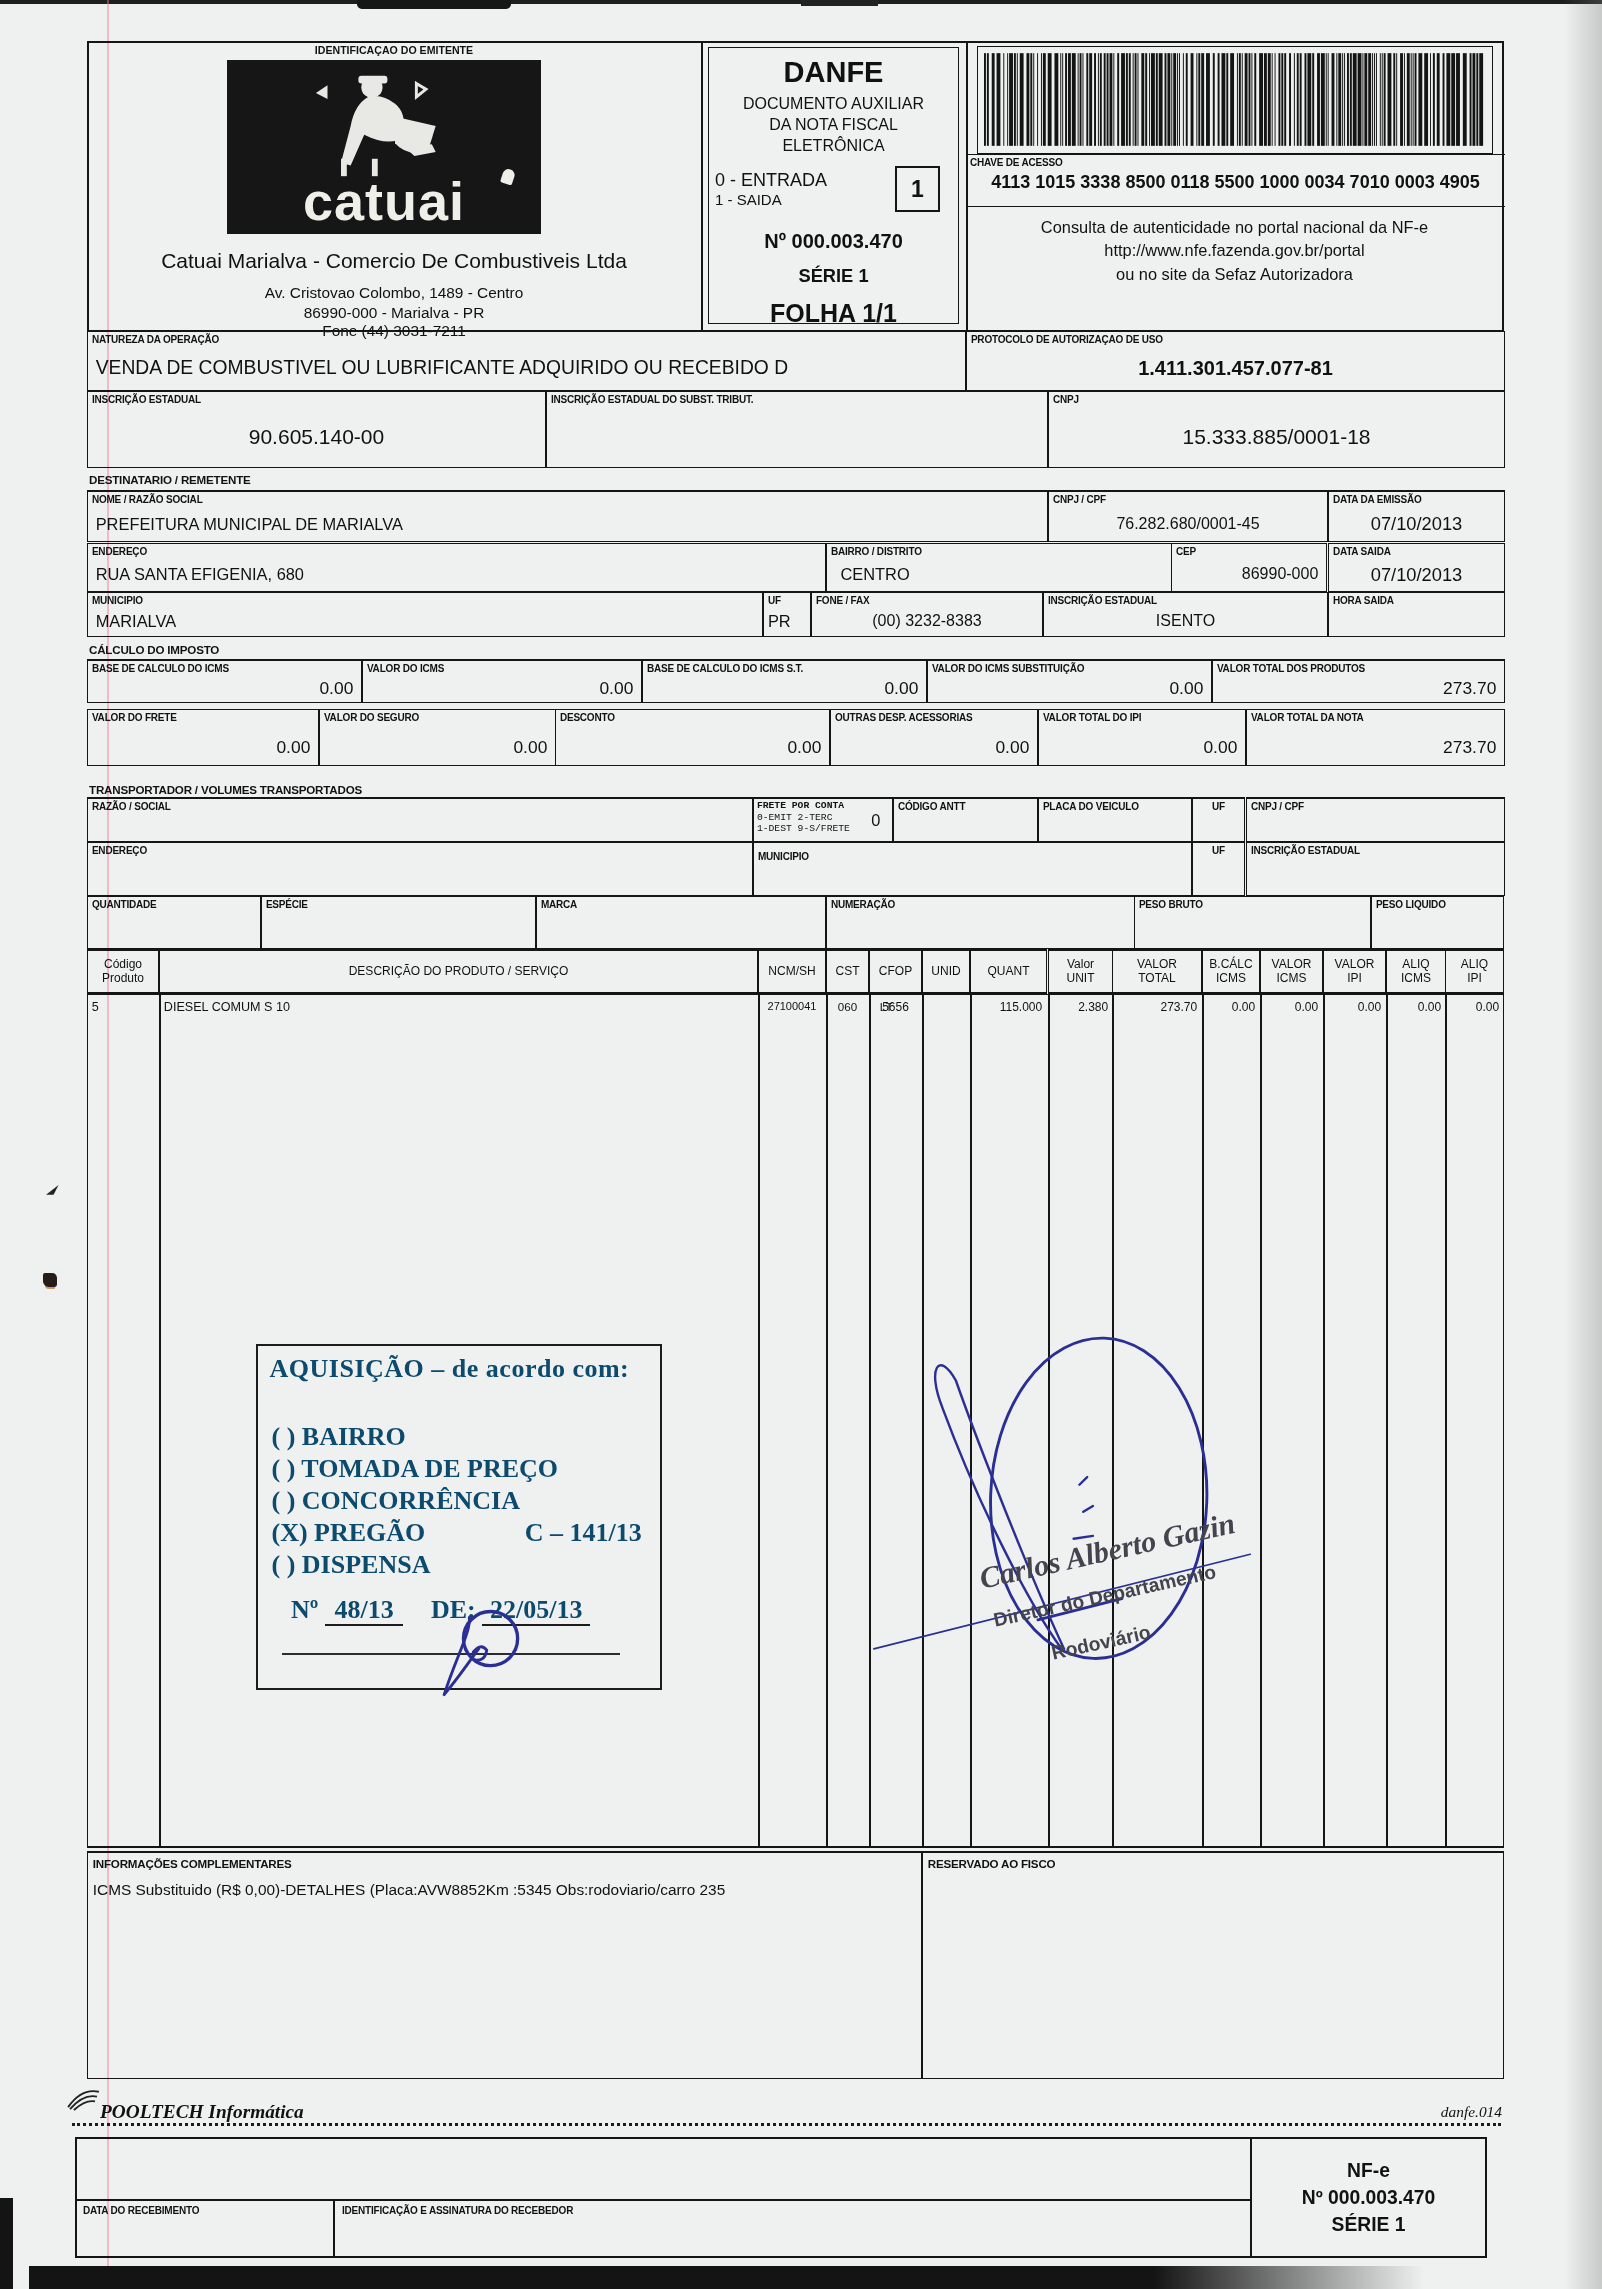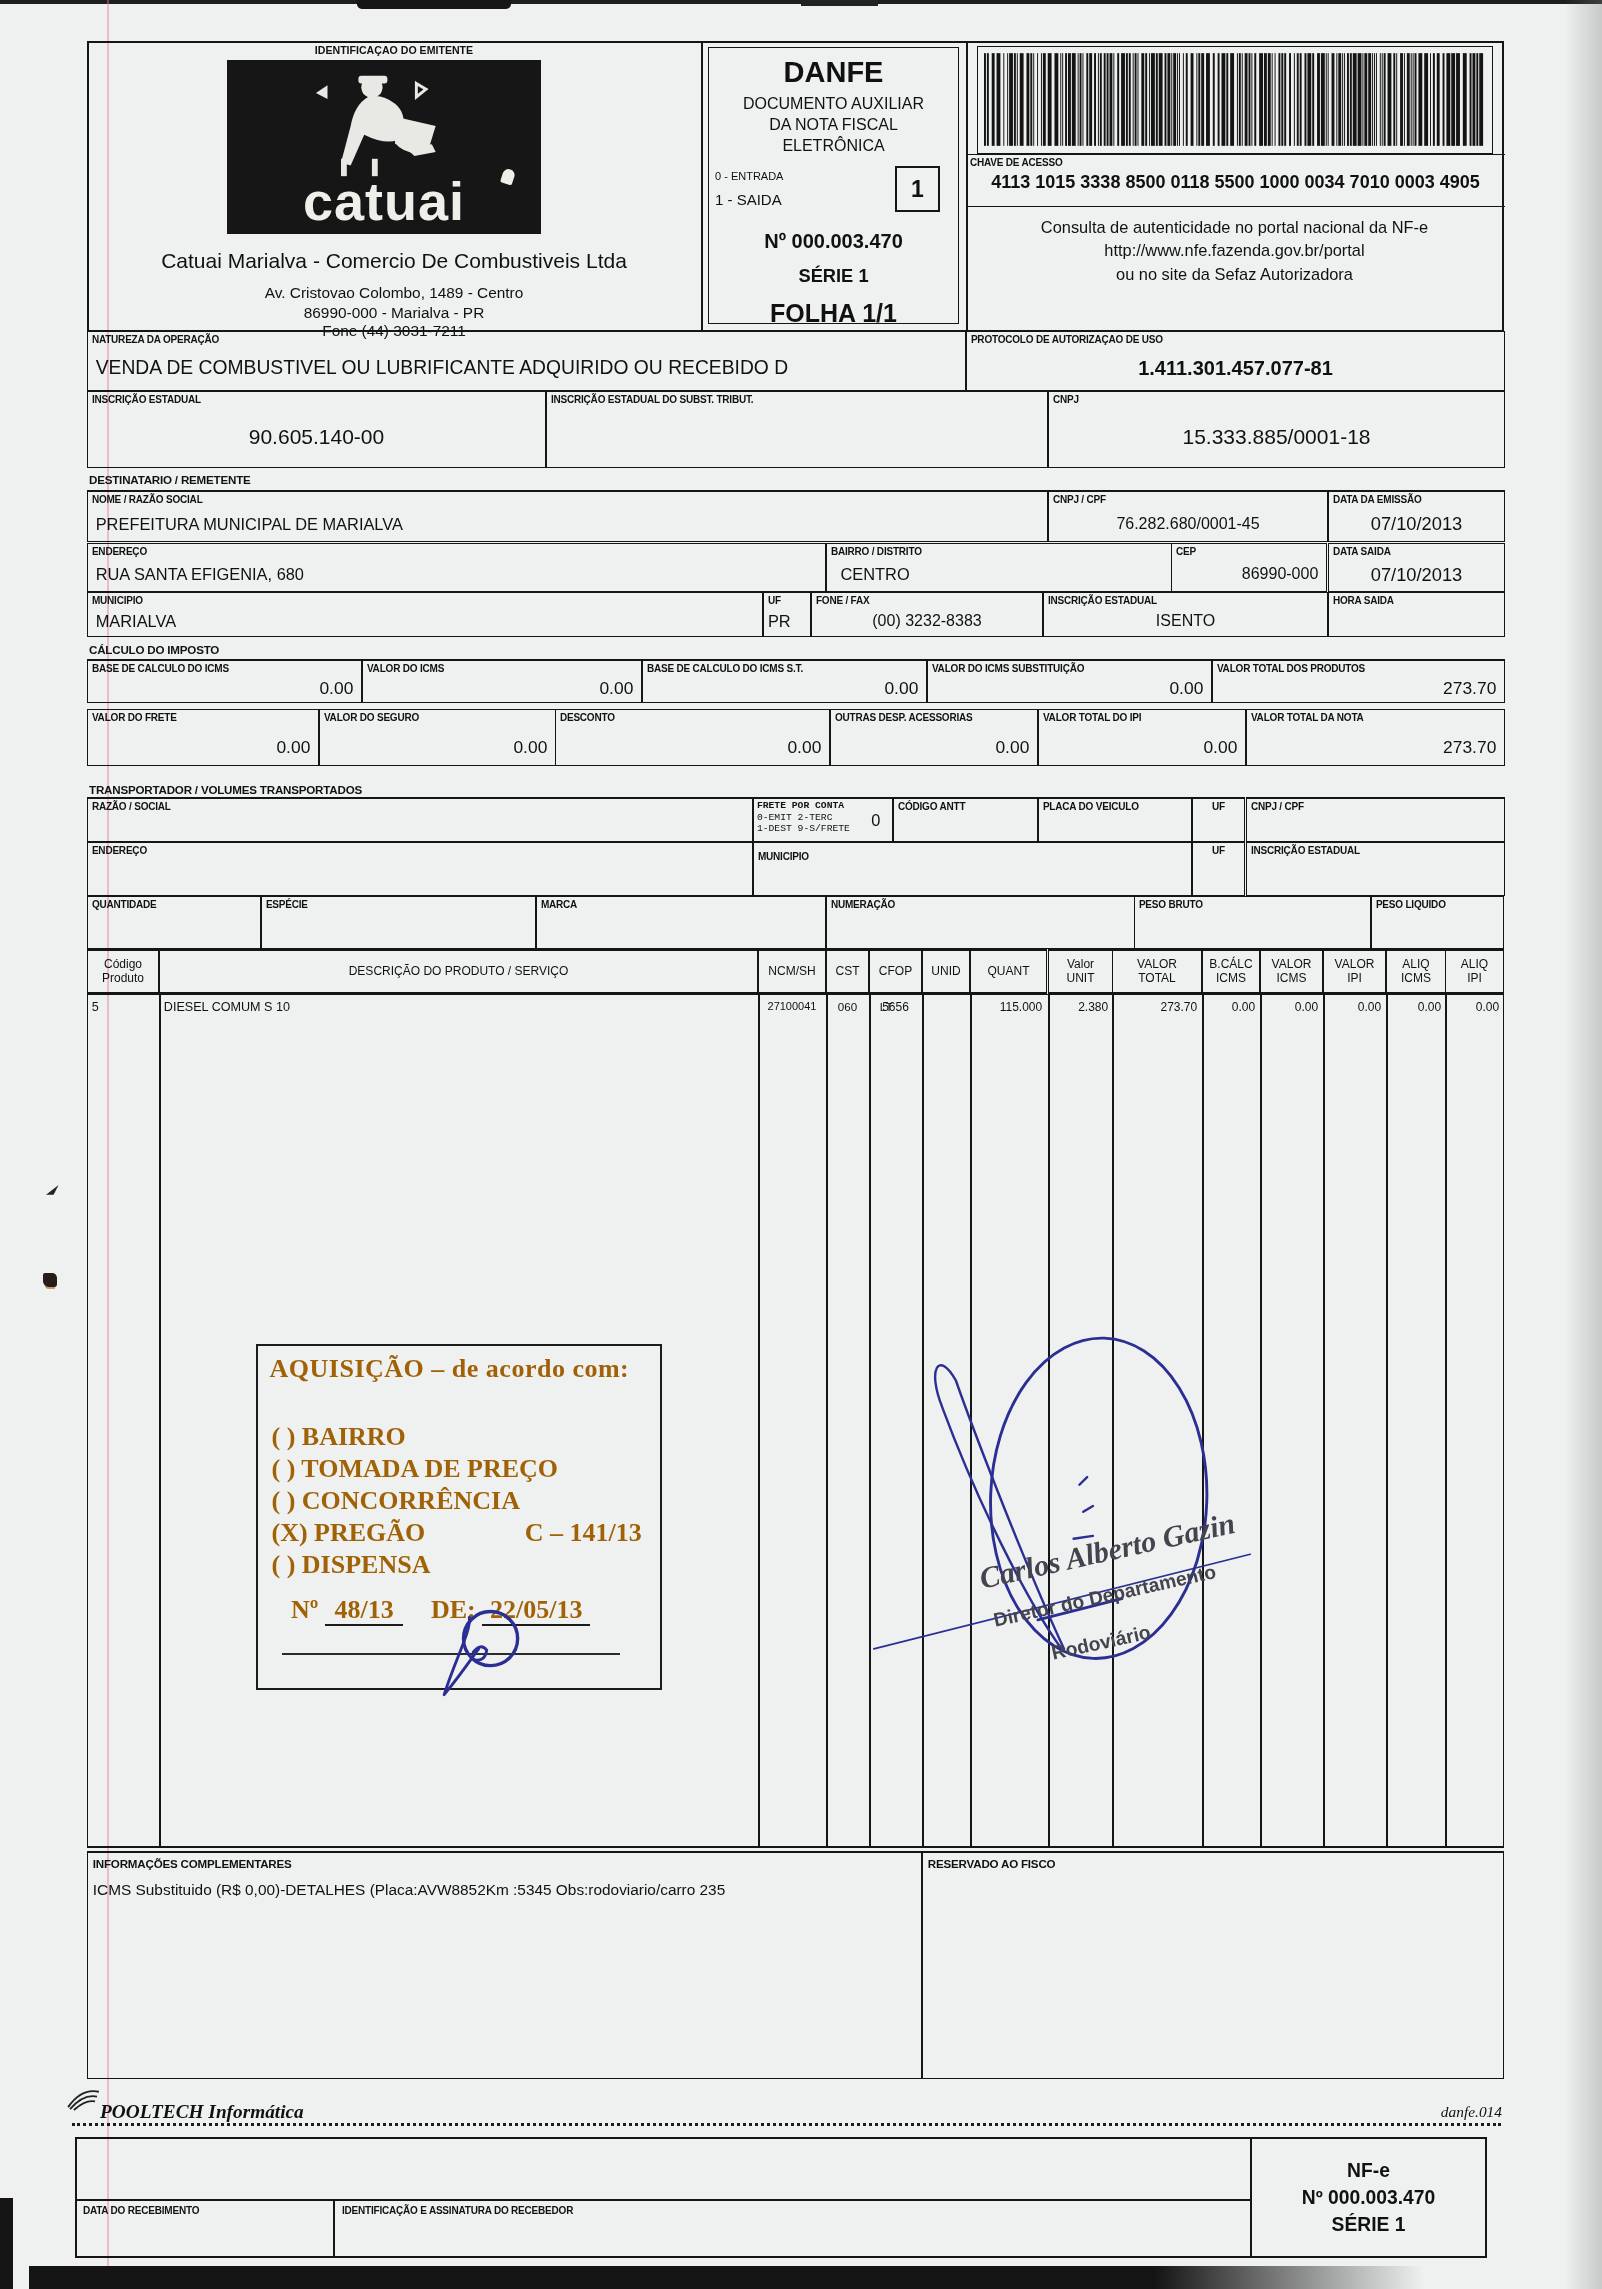"0 - ENTRADA" div.abs { font-size: 11px -> 18px }
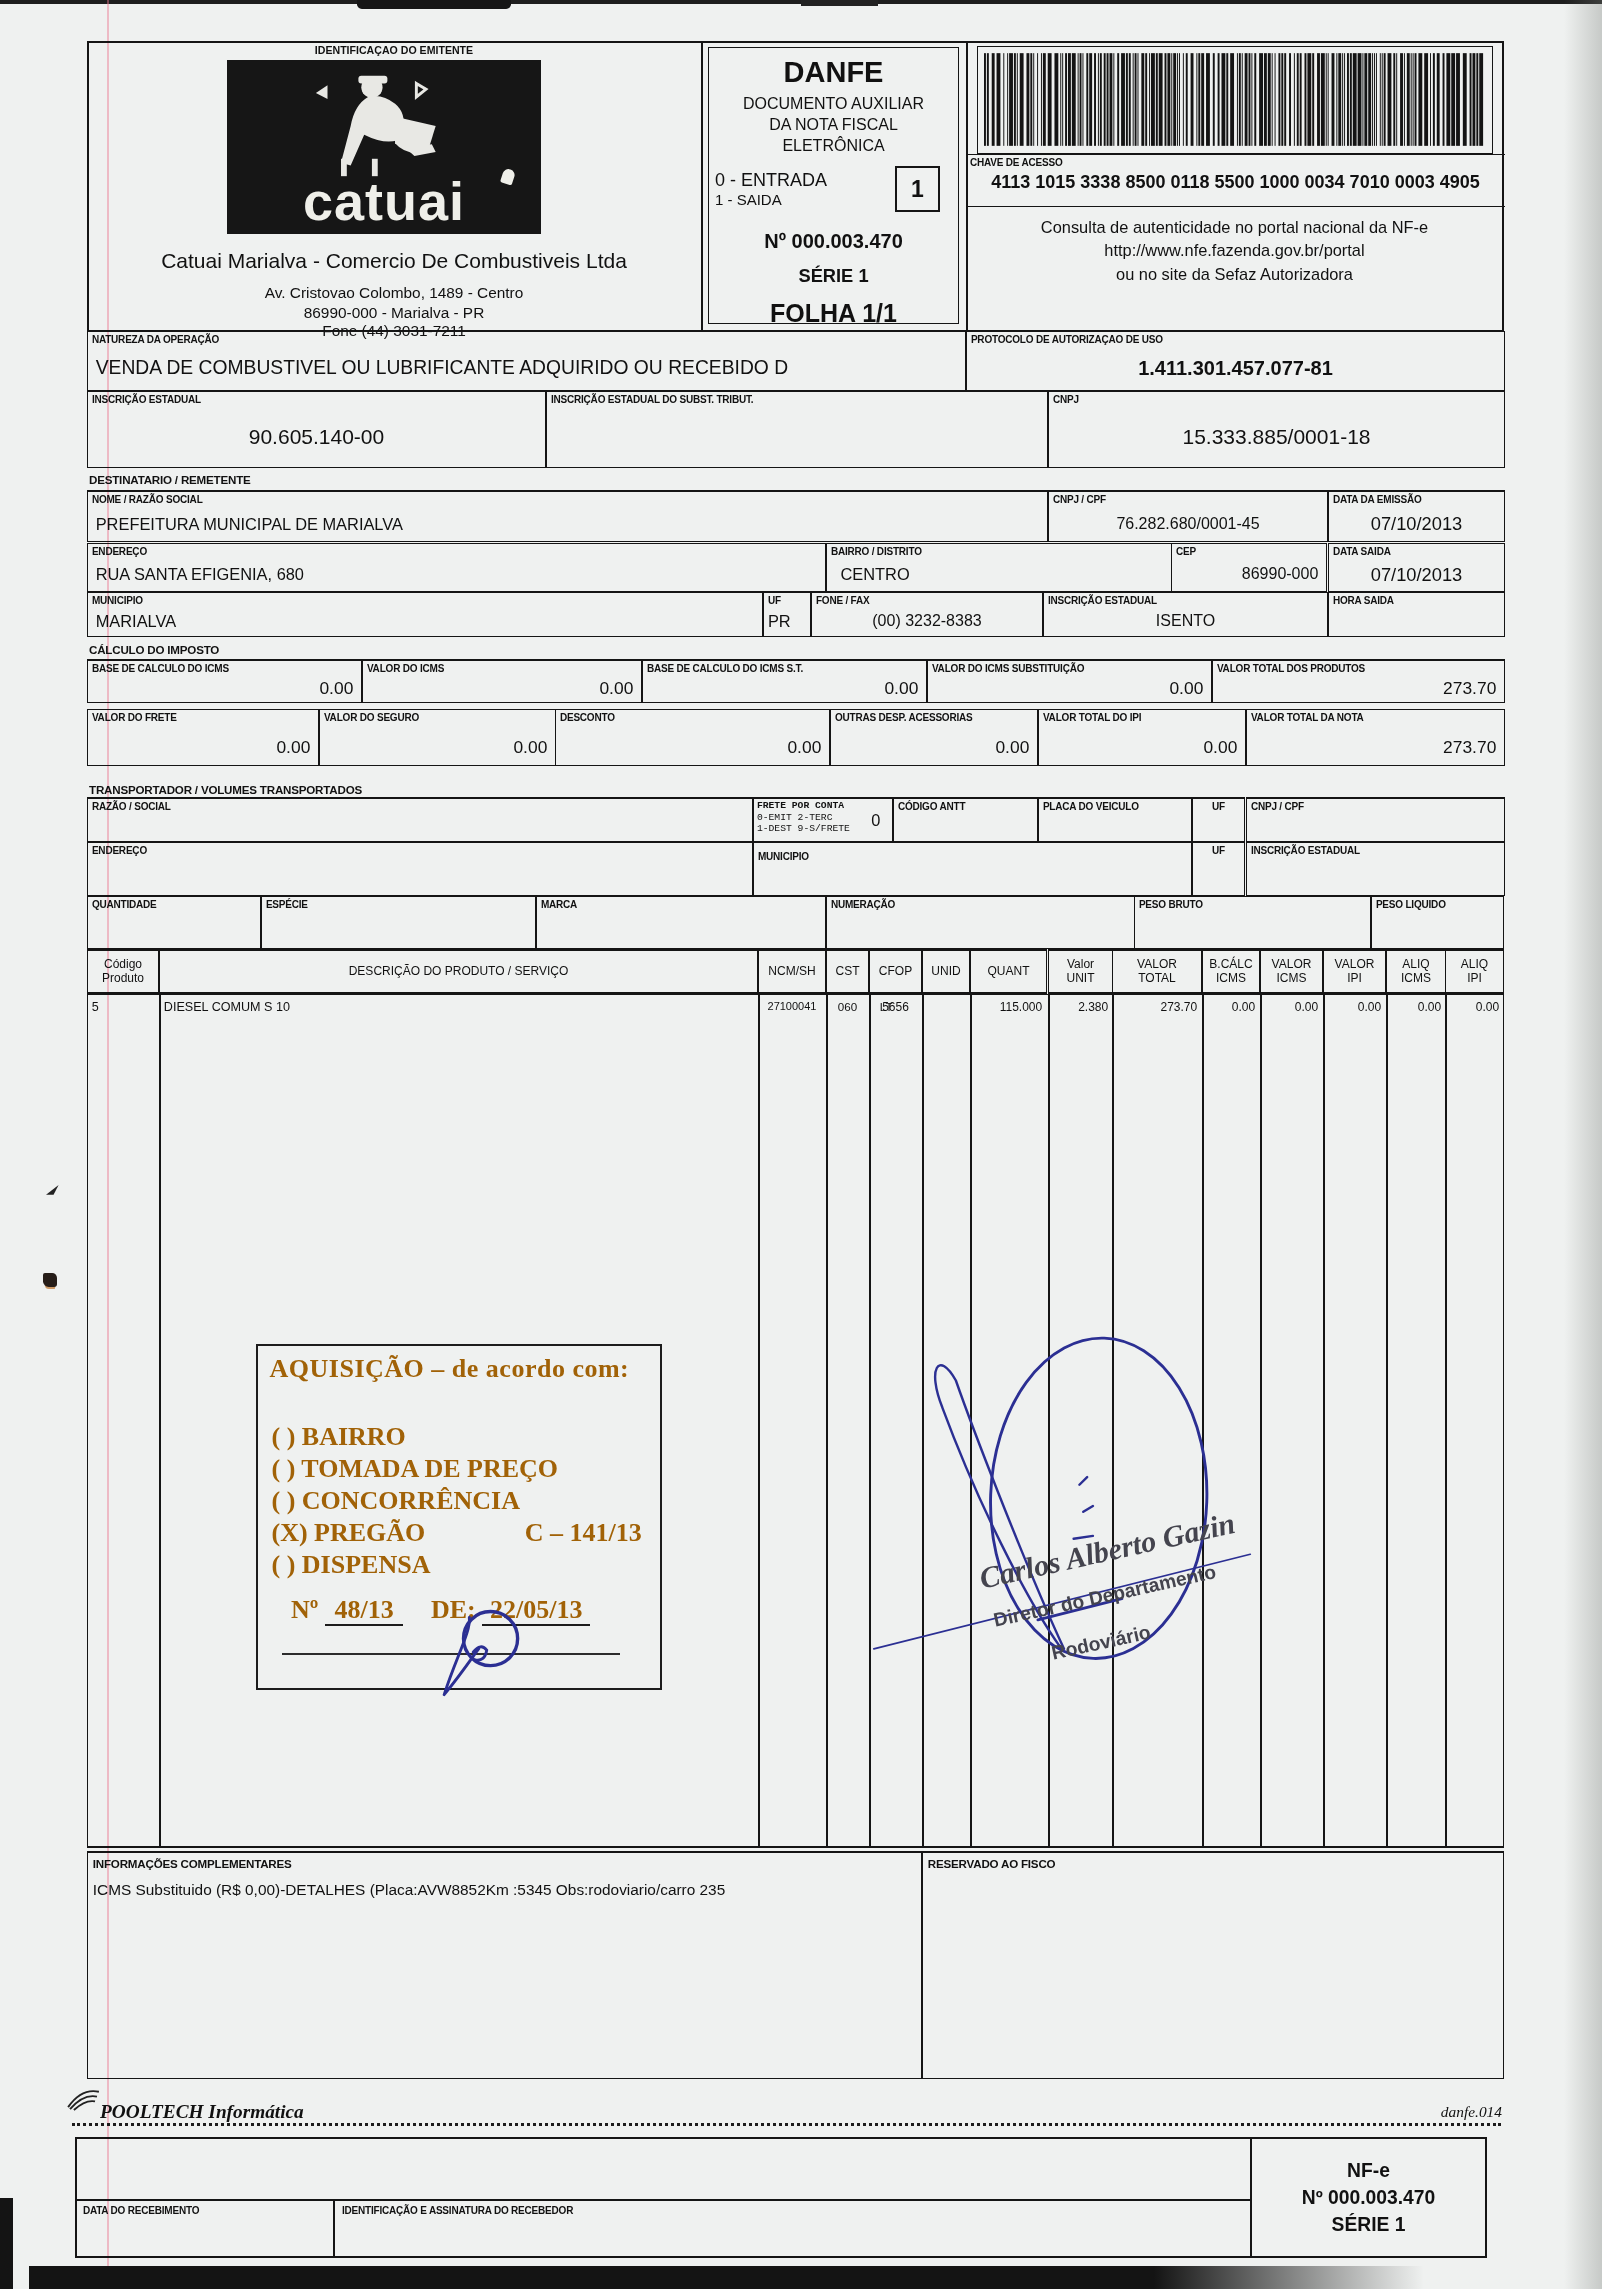"AQUISIÇÃO – de acordo com:" .stamp { color: #a16207 -> #0c4a6e }
